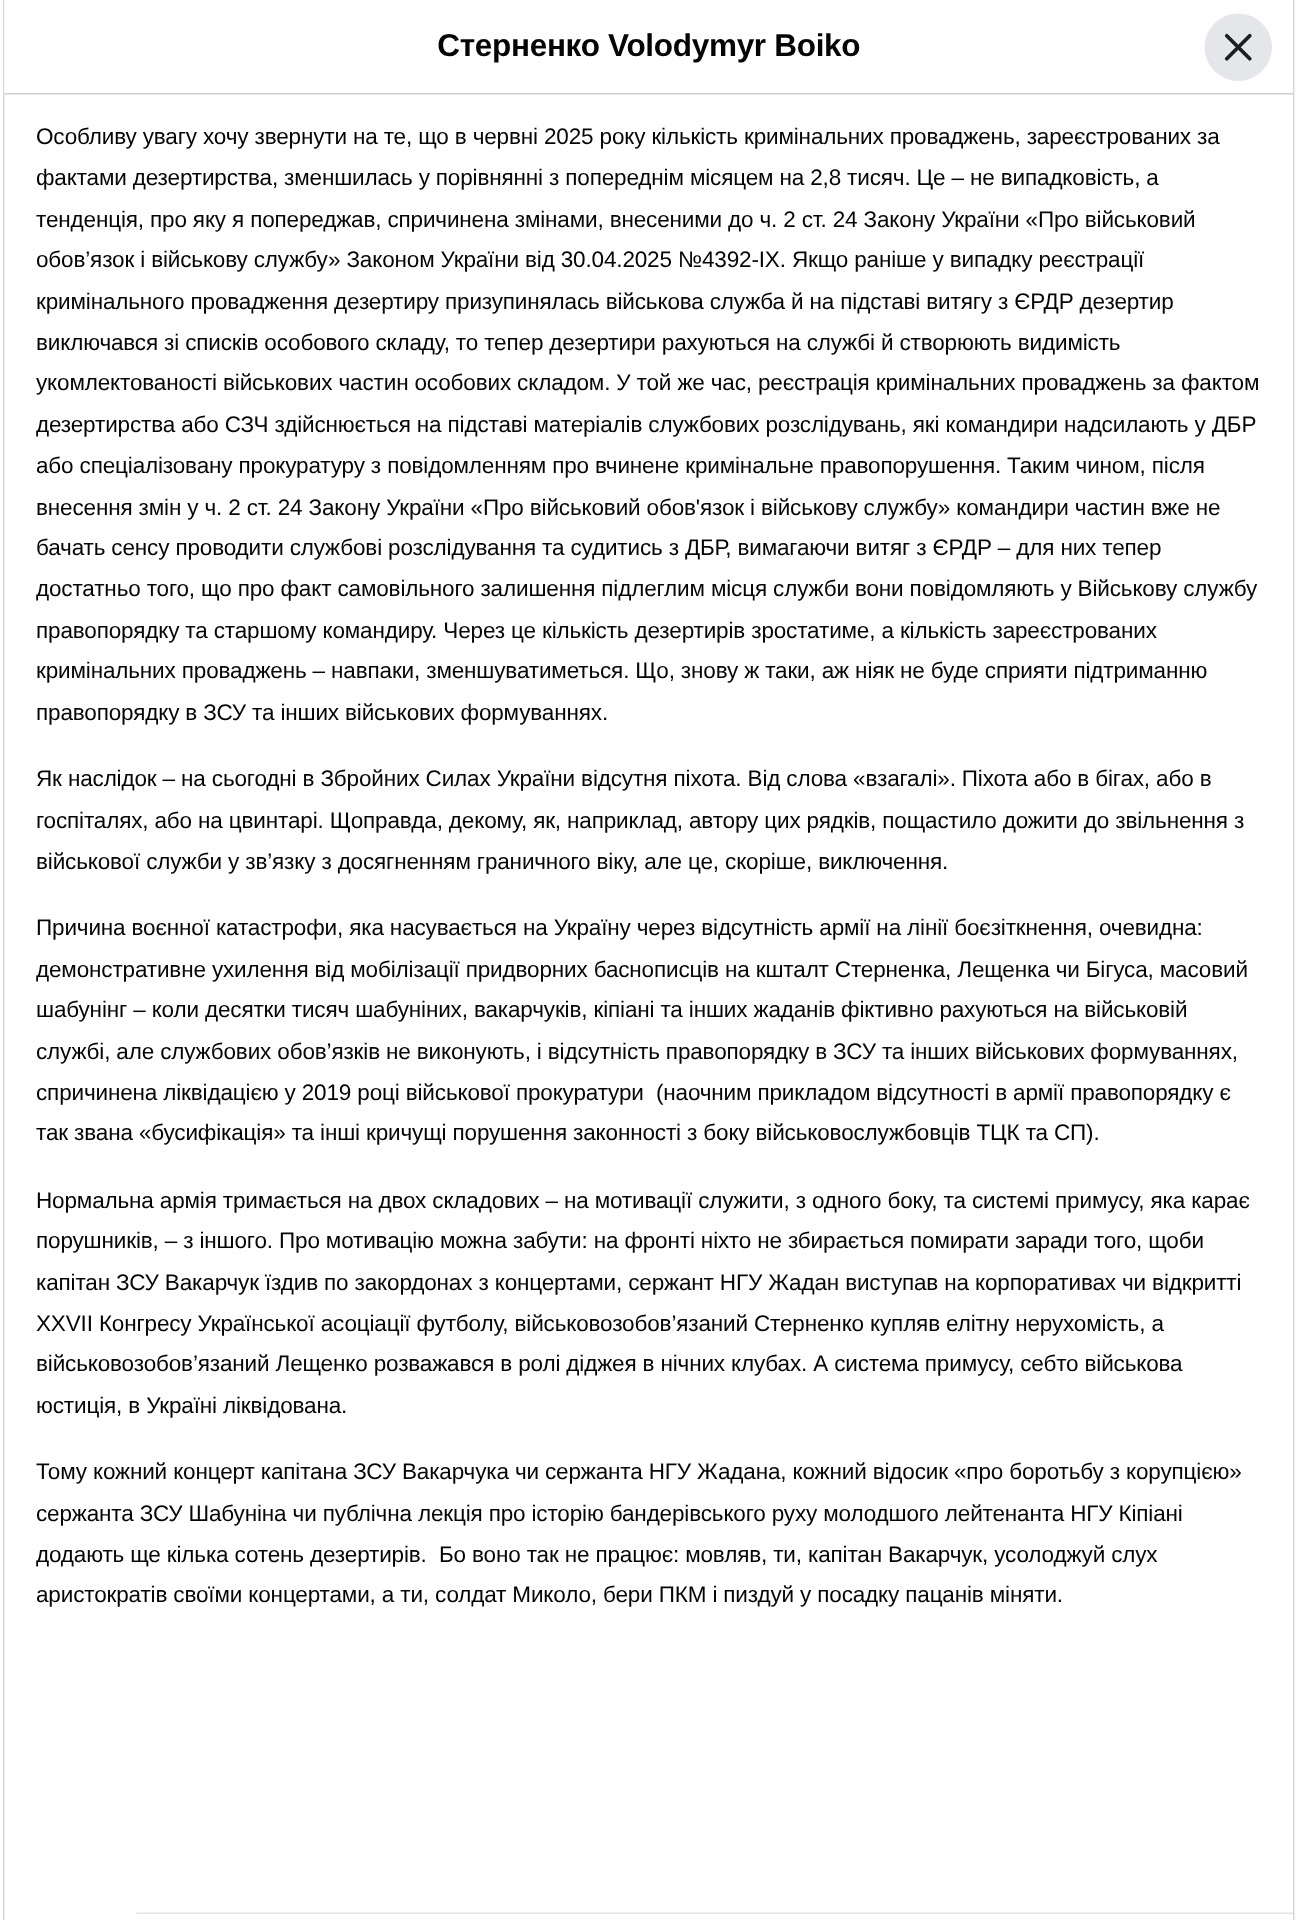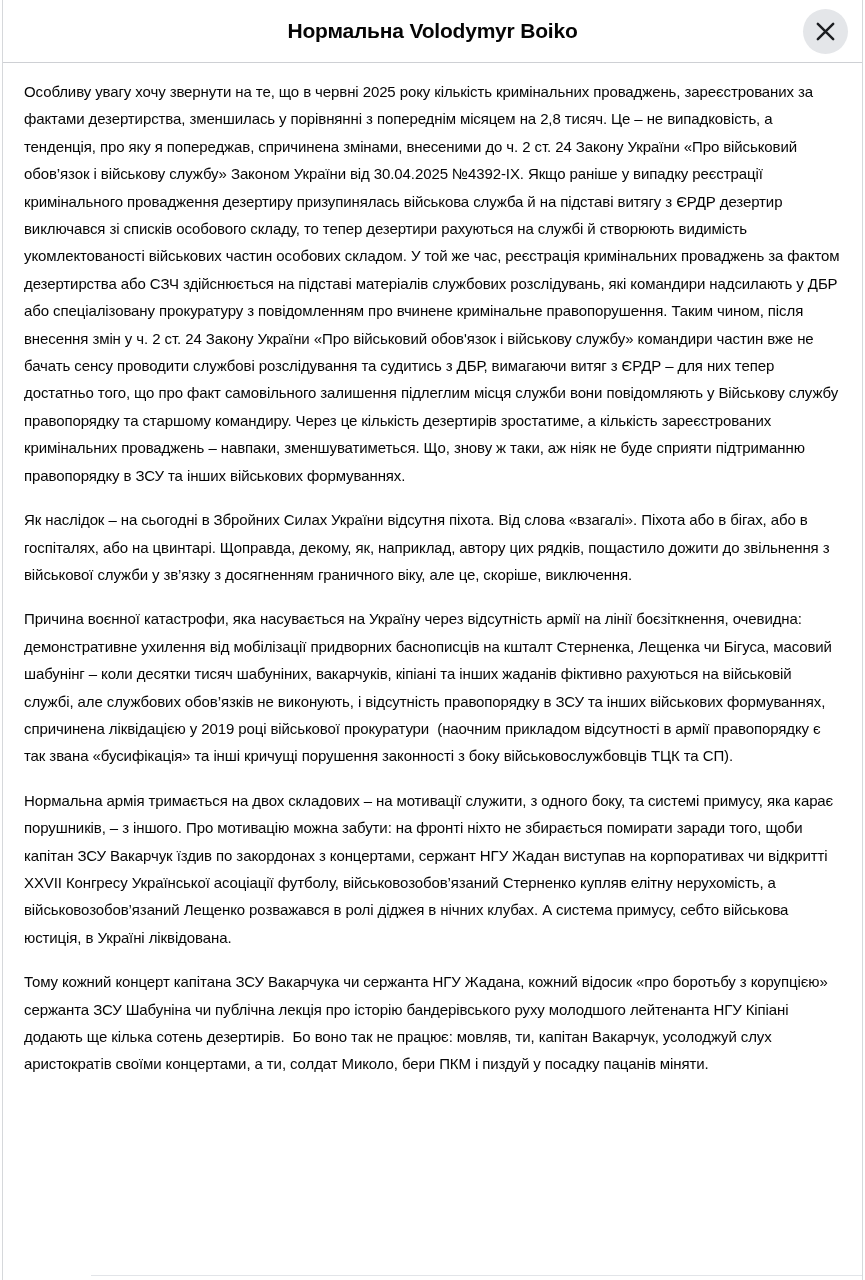"Нормальна Volodymyr Boiko" h1.modal-title { text: Нормальна -> Стерненко }
